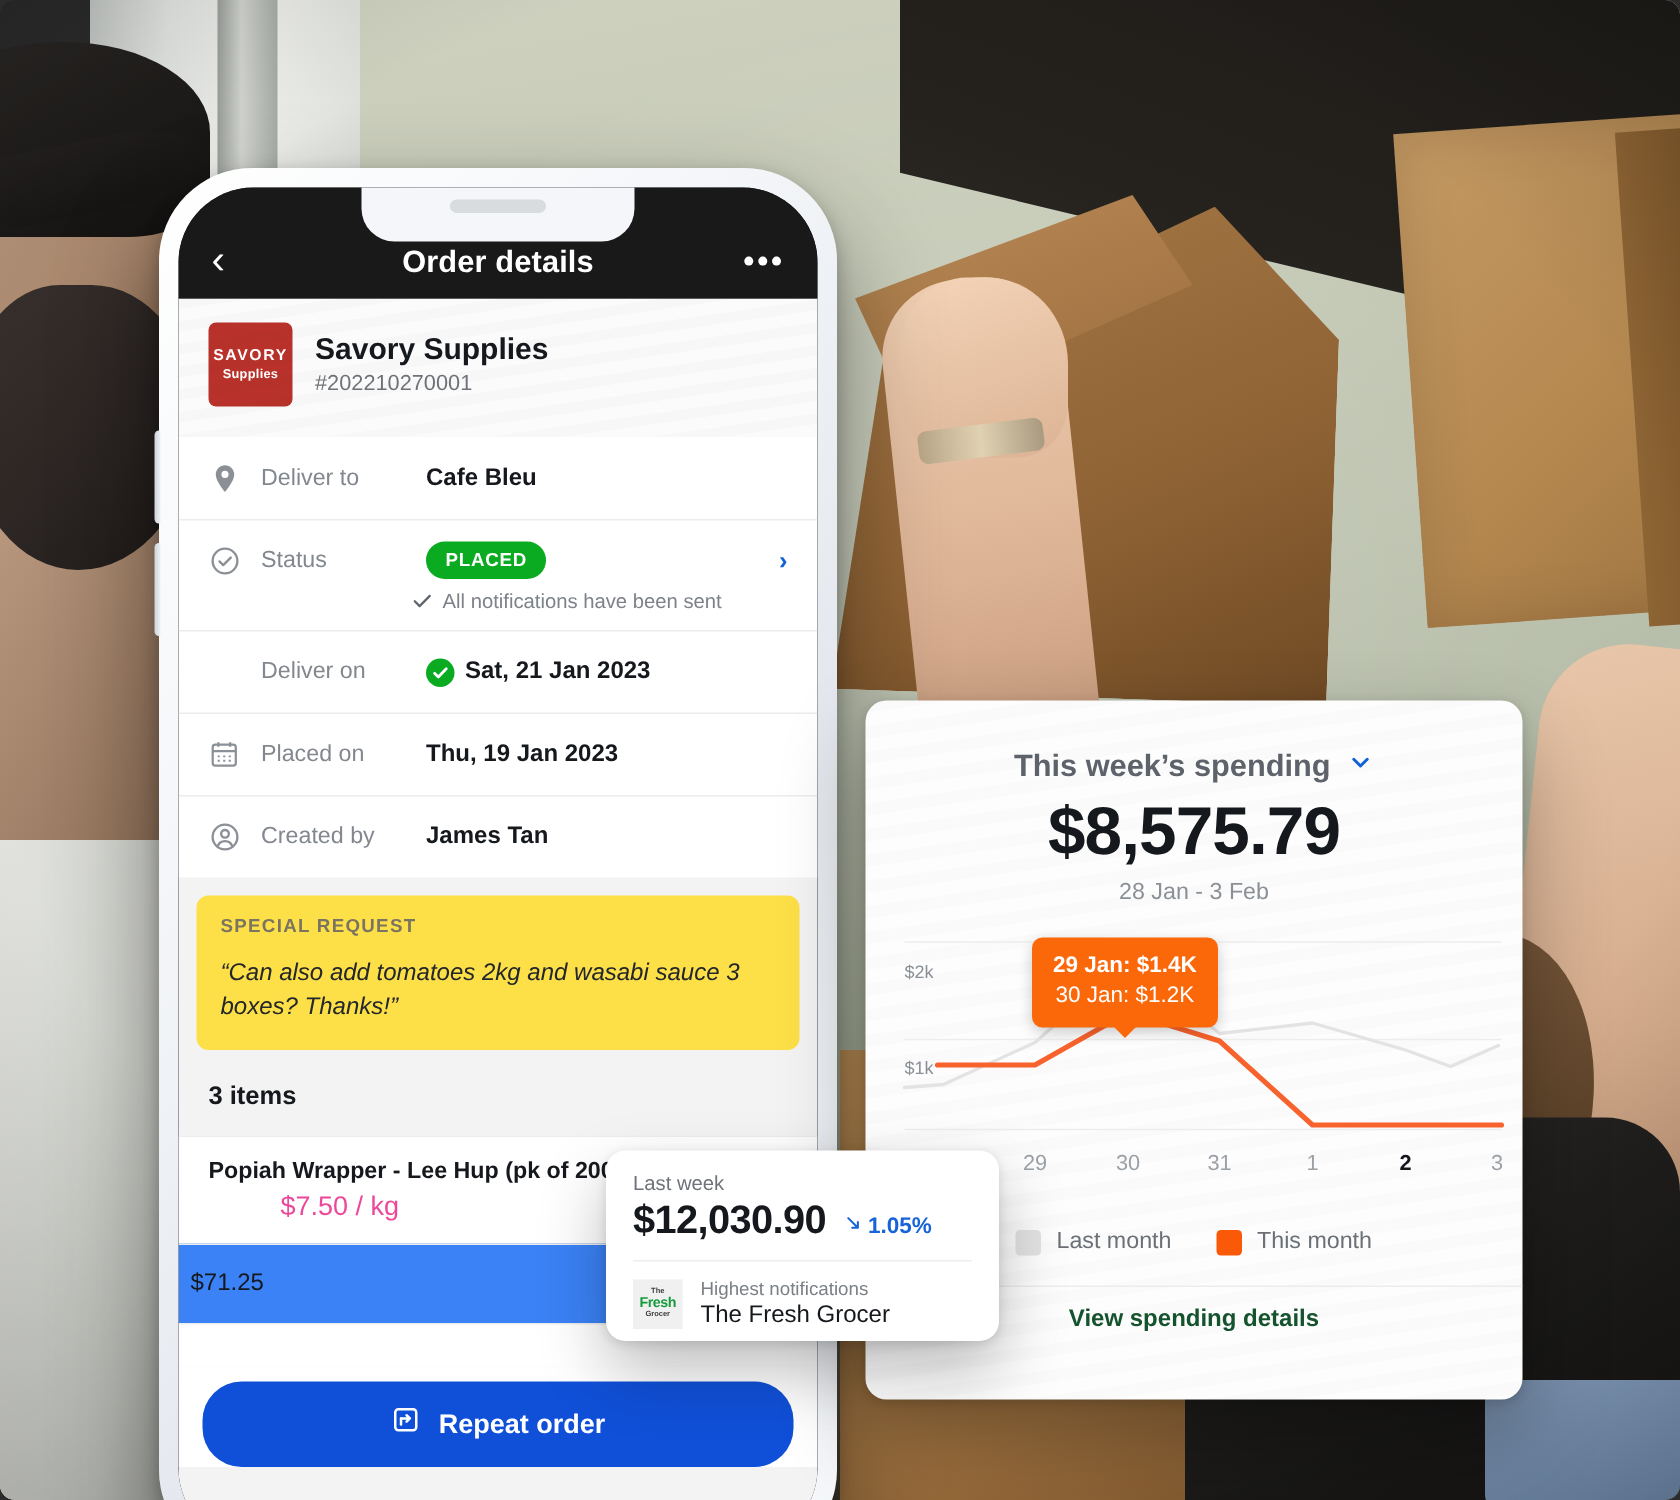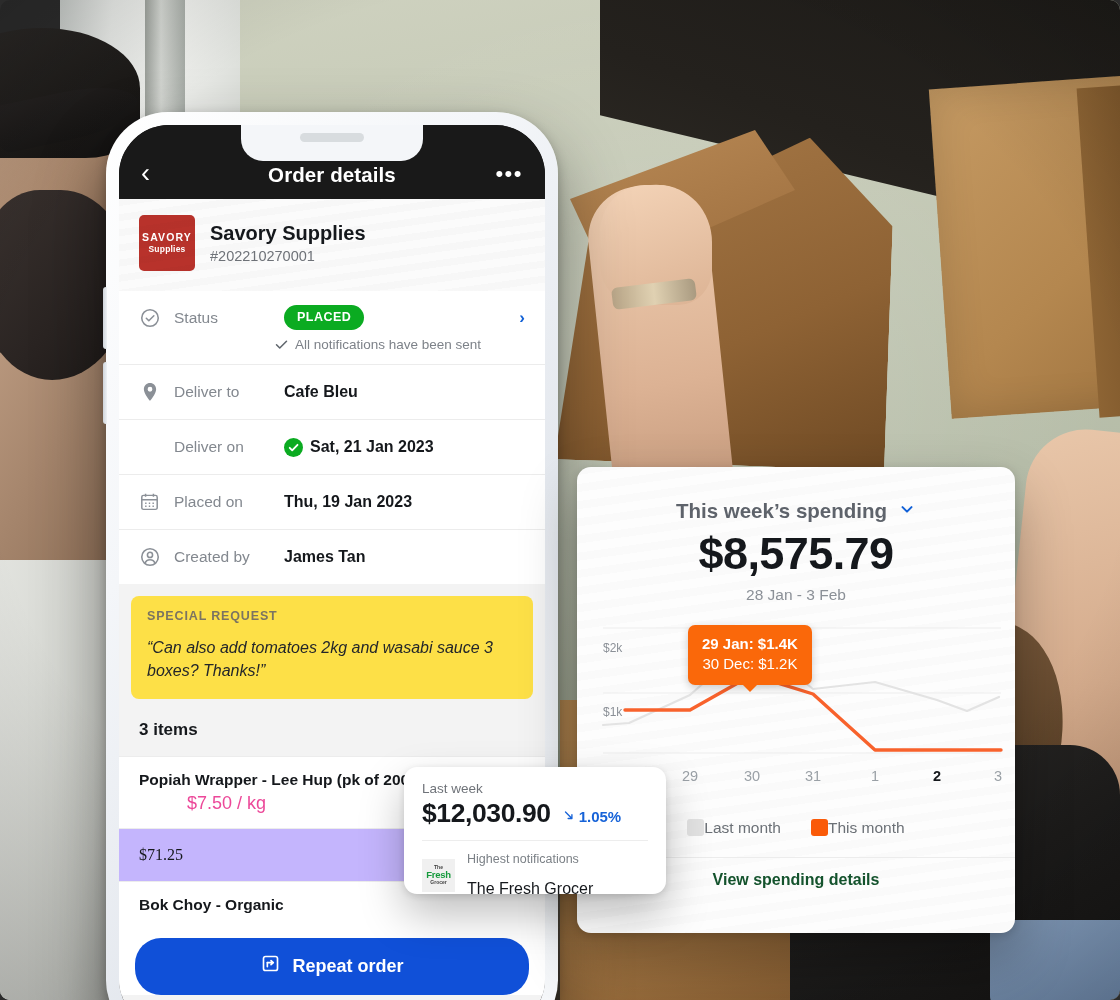"Status" div.row { order: before "Deliver to" -> after "Deliver to" }
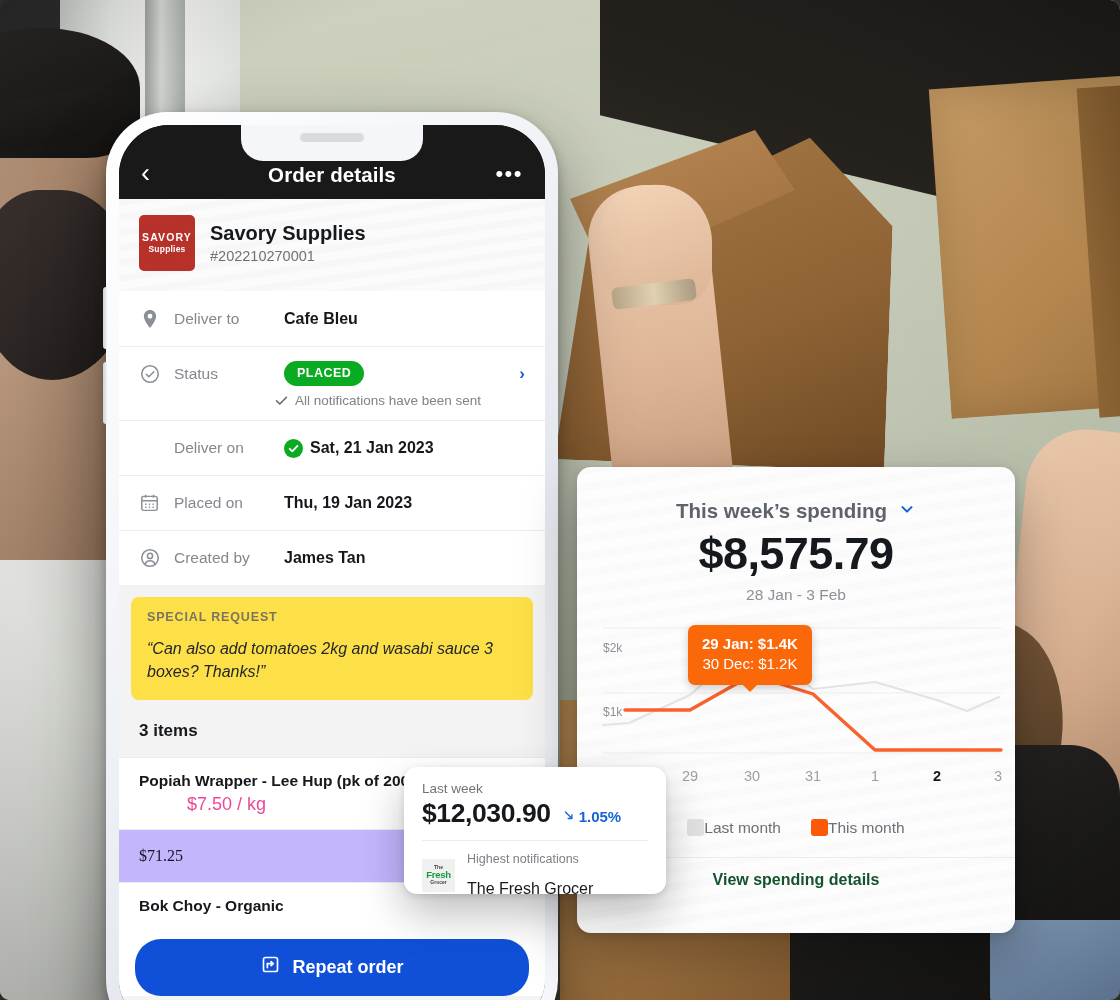"30 Dec: $1.2K" div.t2 { text: Dec -> Jan }
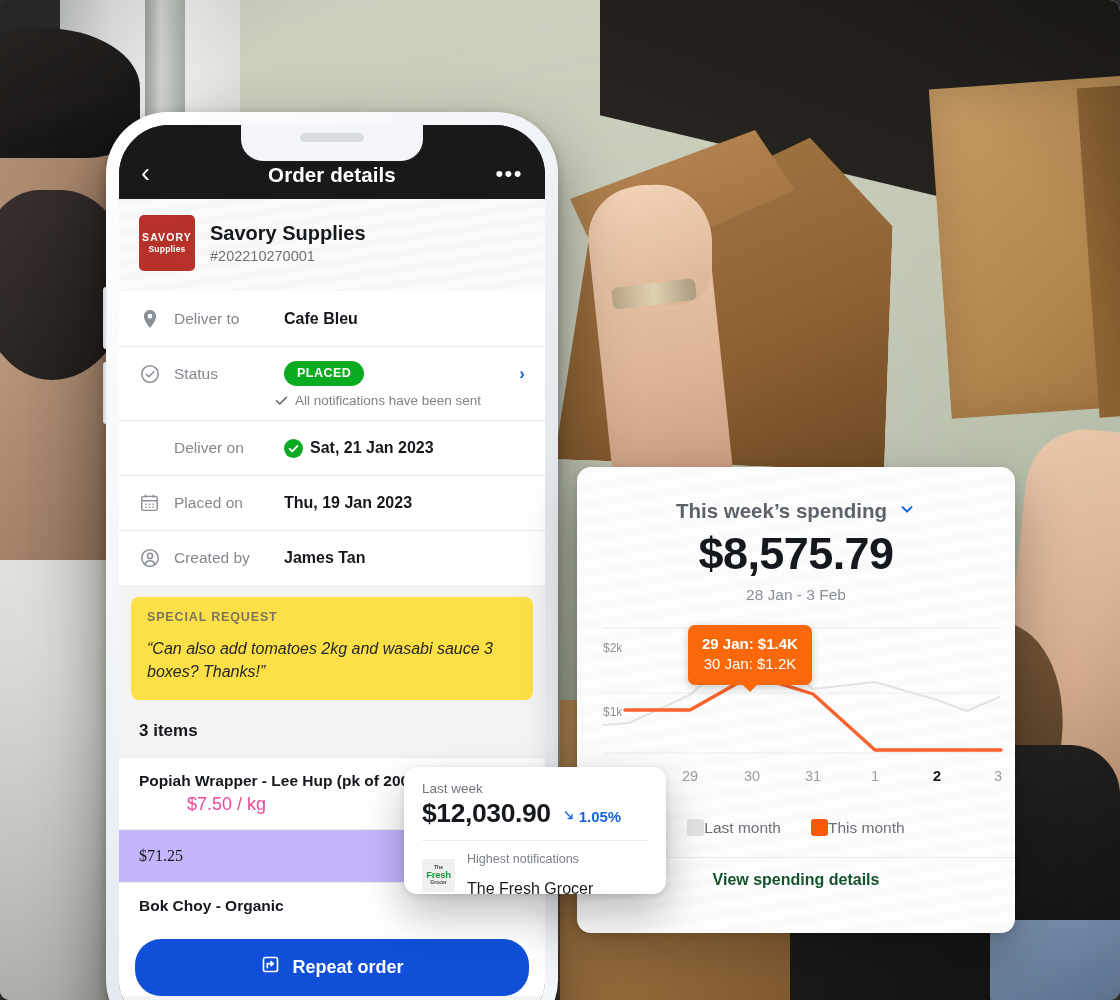"Last month" .lg { align-items: flex-start -> center; gap: none -> 10px }
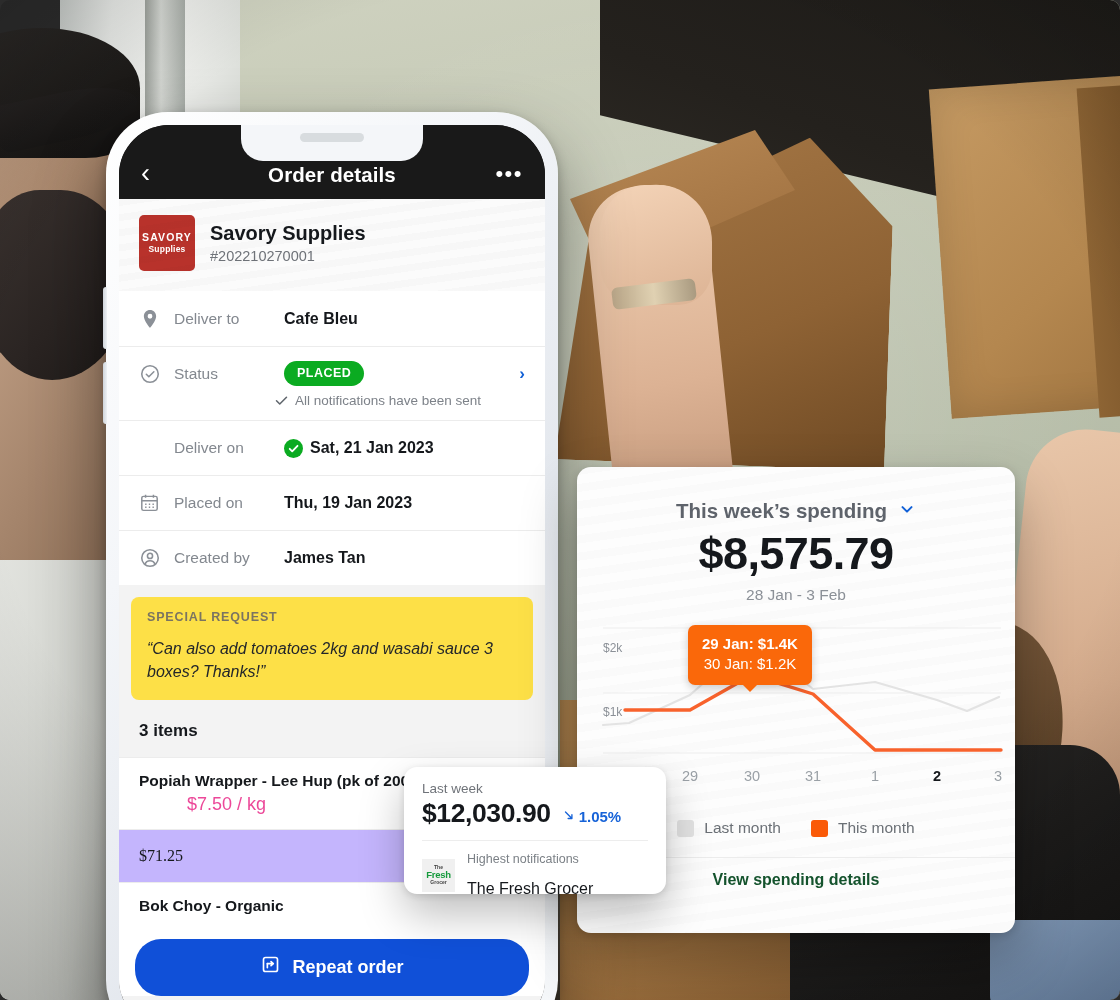"$71.25" .item-row-price { background: #c4b5fd -> #3b82f6; font-family: Liberation Serif, serif -> none; padding: 17px 20px -> 17px 8px }
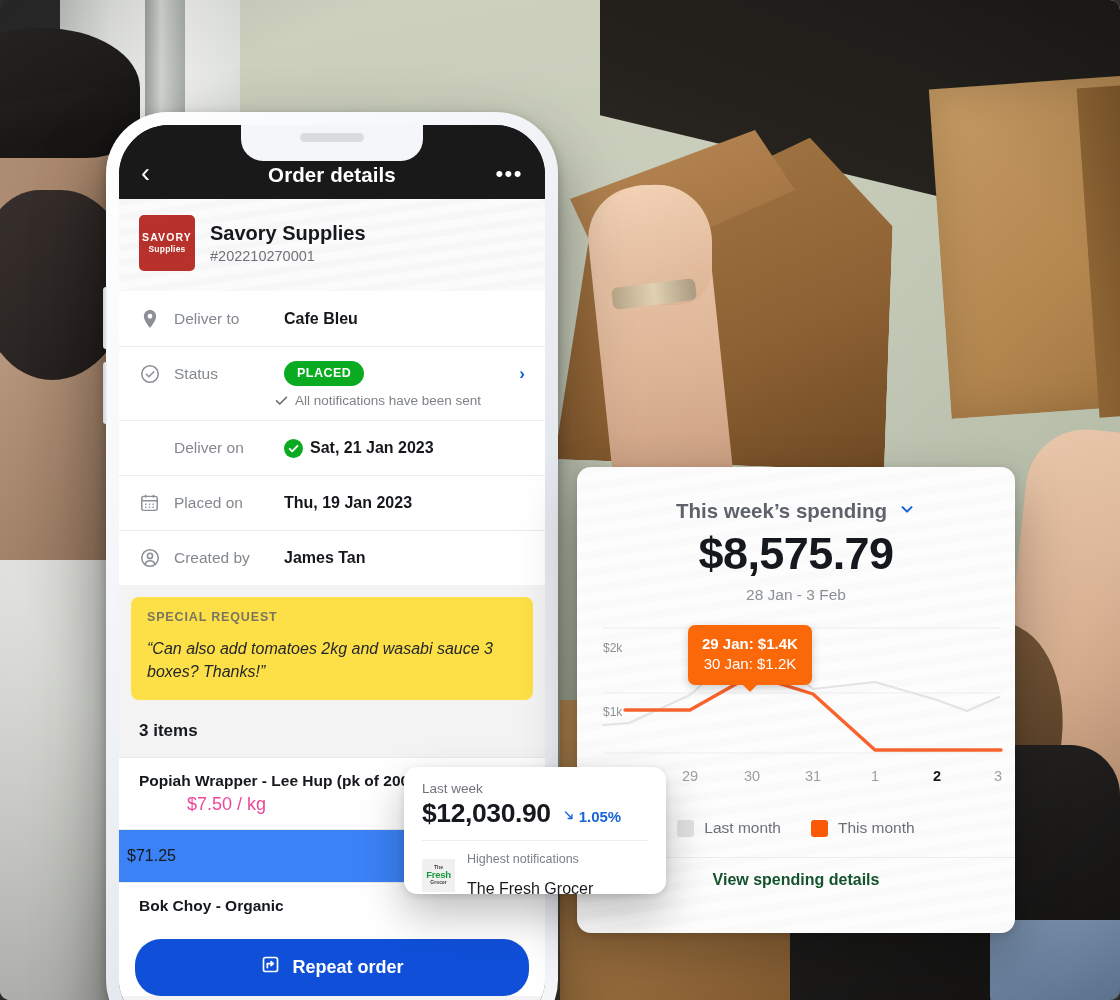"The Fresh Grocer" .lw-name { margin-top: 14px -> 2px }
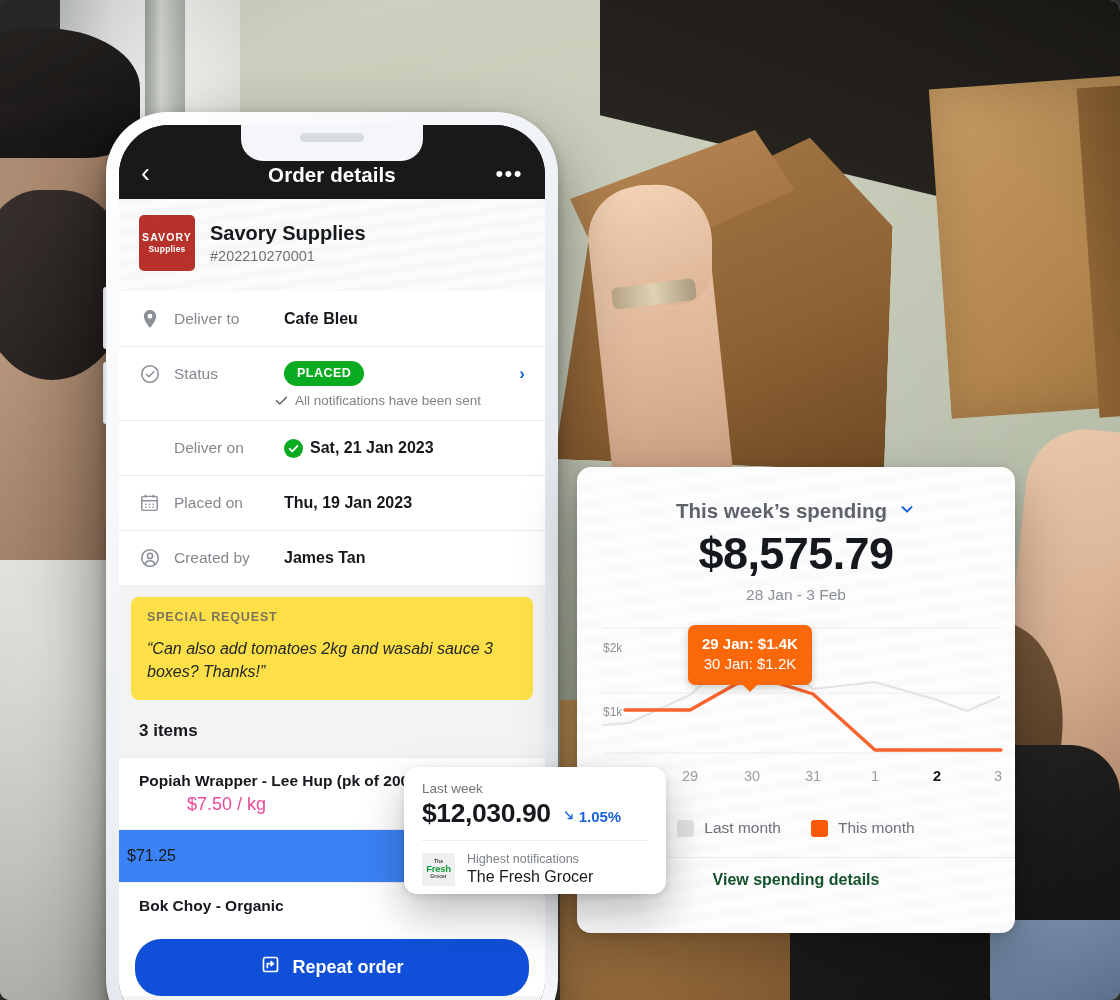"Bok Choy - Organic" div.item-name { html: <div>Bok Choy - Organic</div> -> none }
